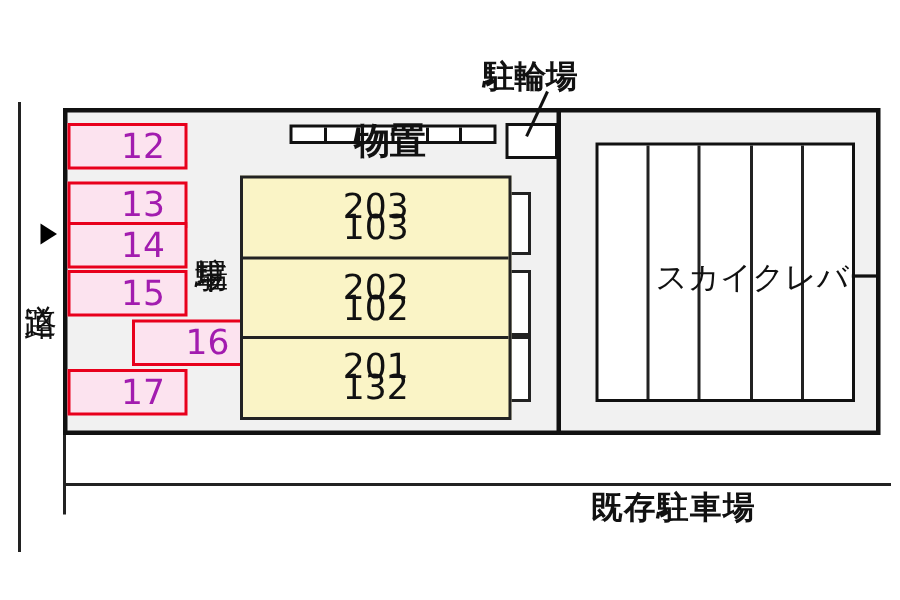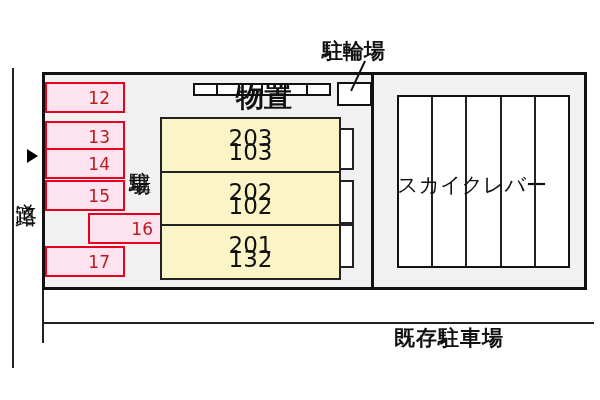"12" .spot { color: #b91c1c -> #a21caf; font-size: 17px -> 23px }
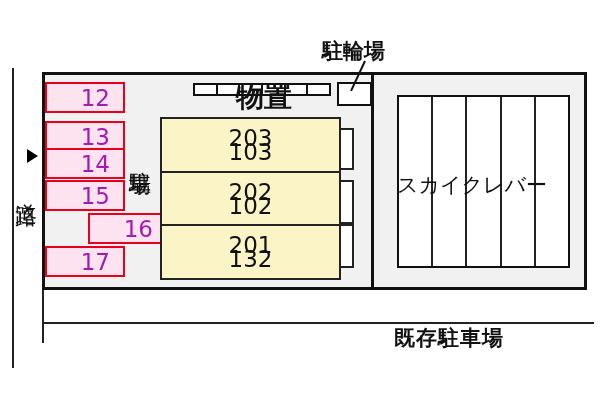"物置" .storage-label { font-size: 28px -> 24px }
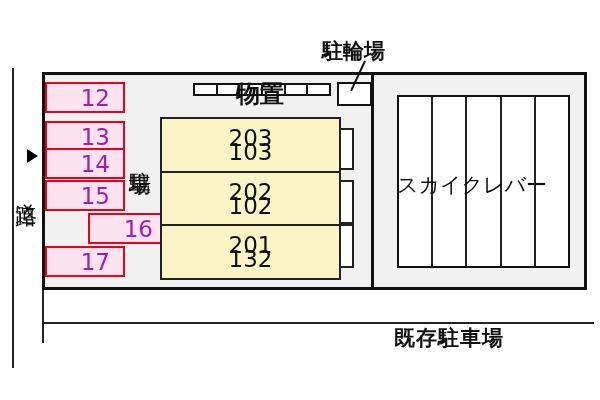"スカイクレバー" .sky-label { padding-left: none -> 40px }
